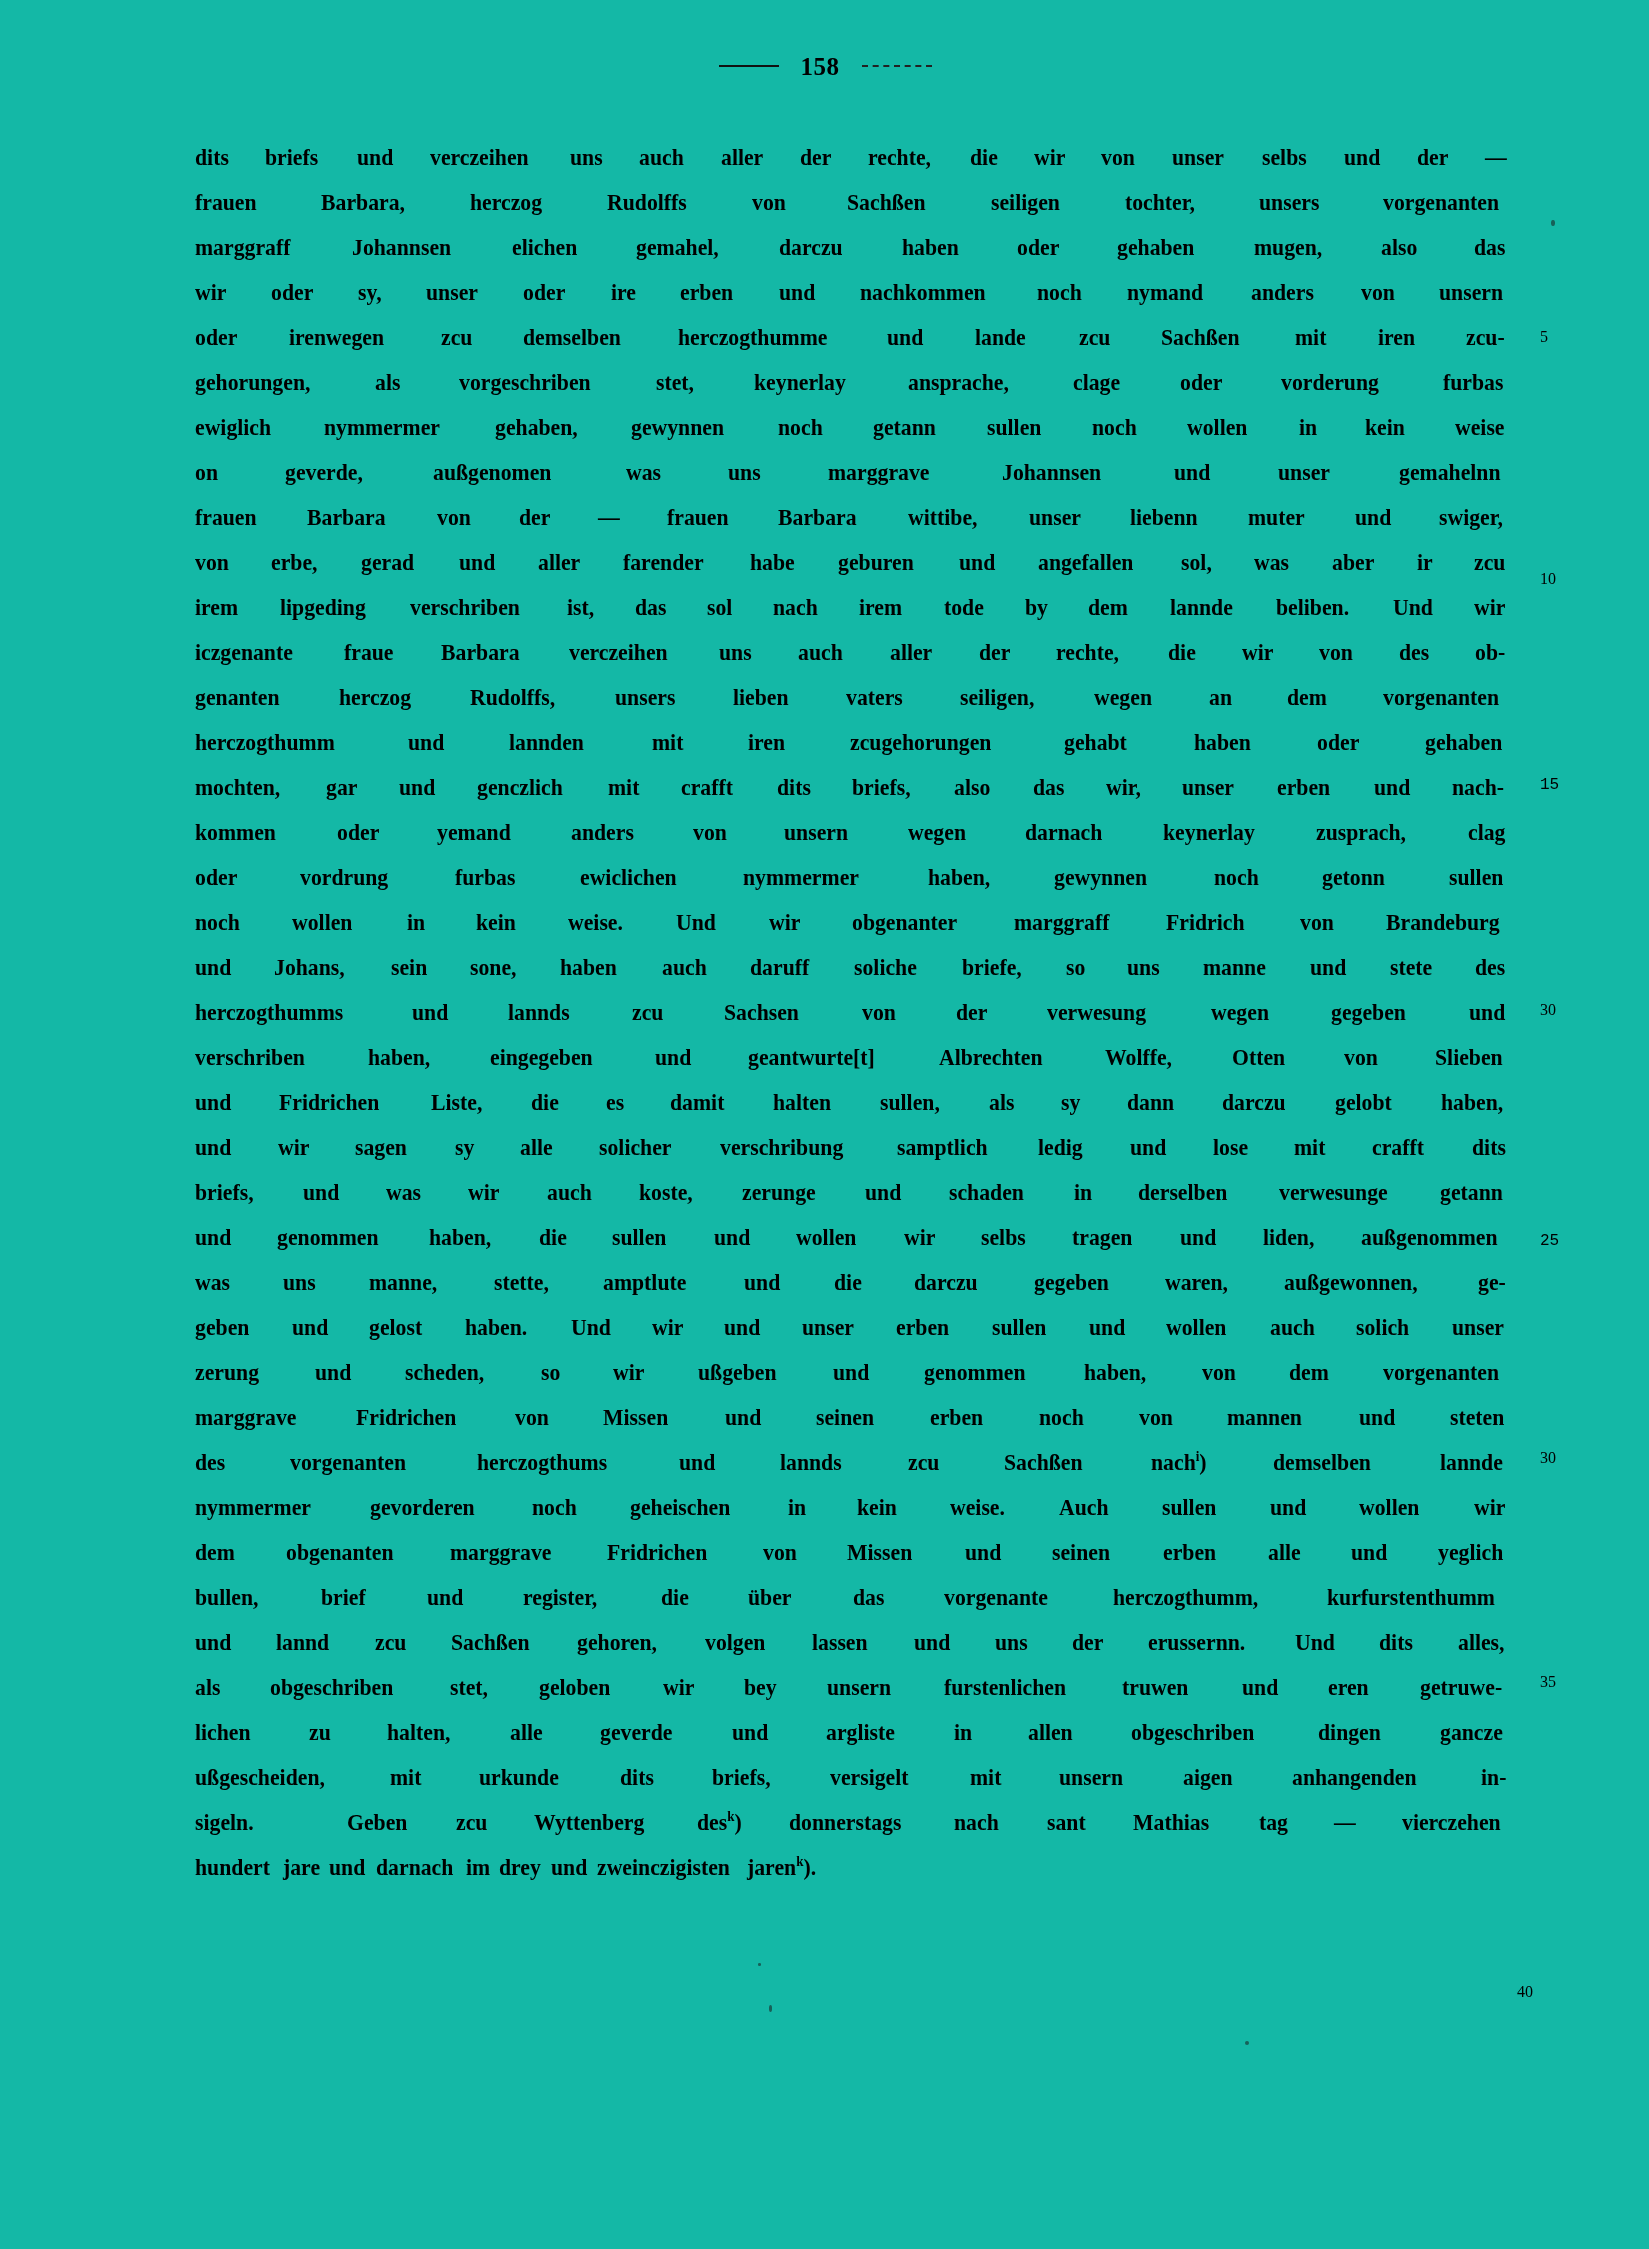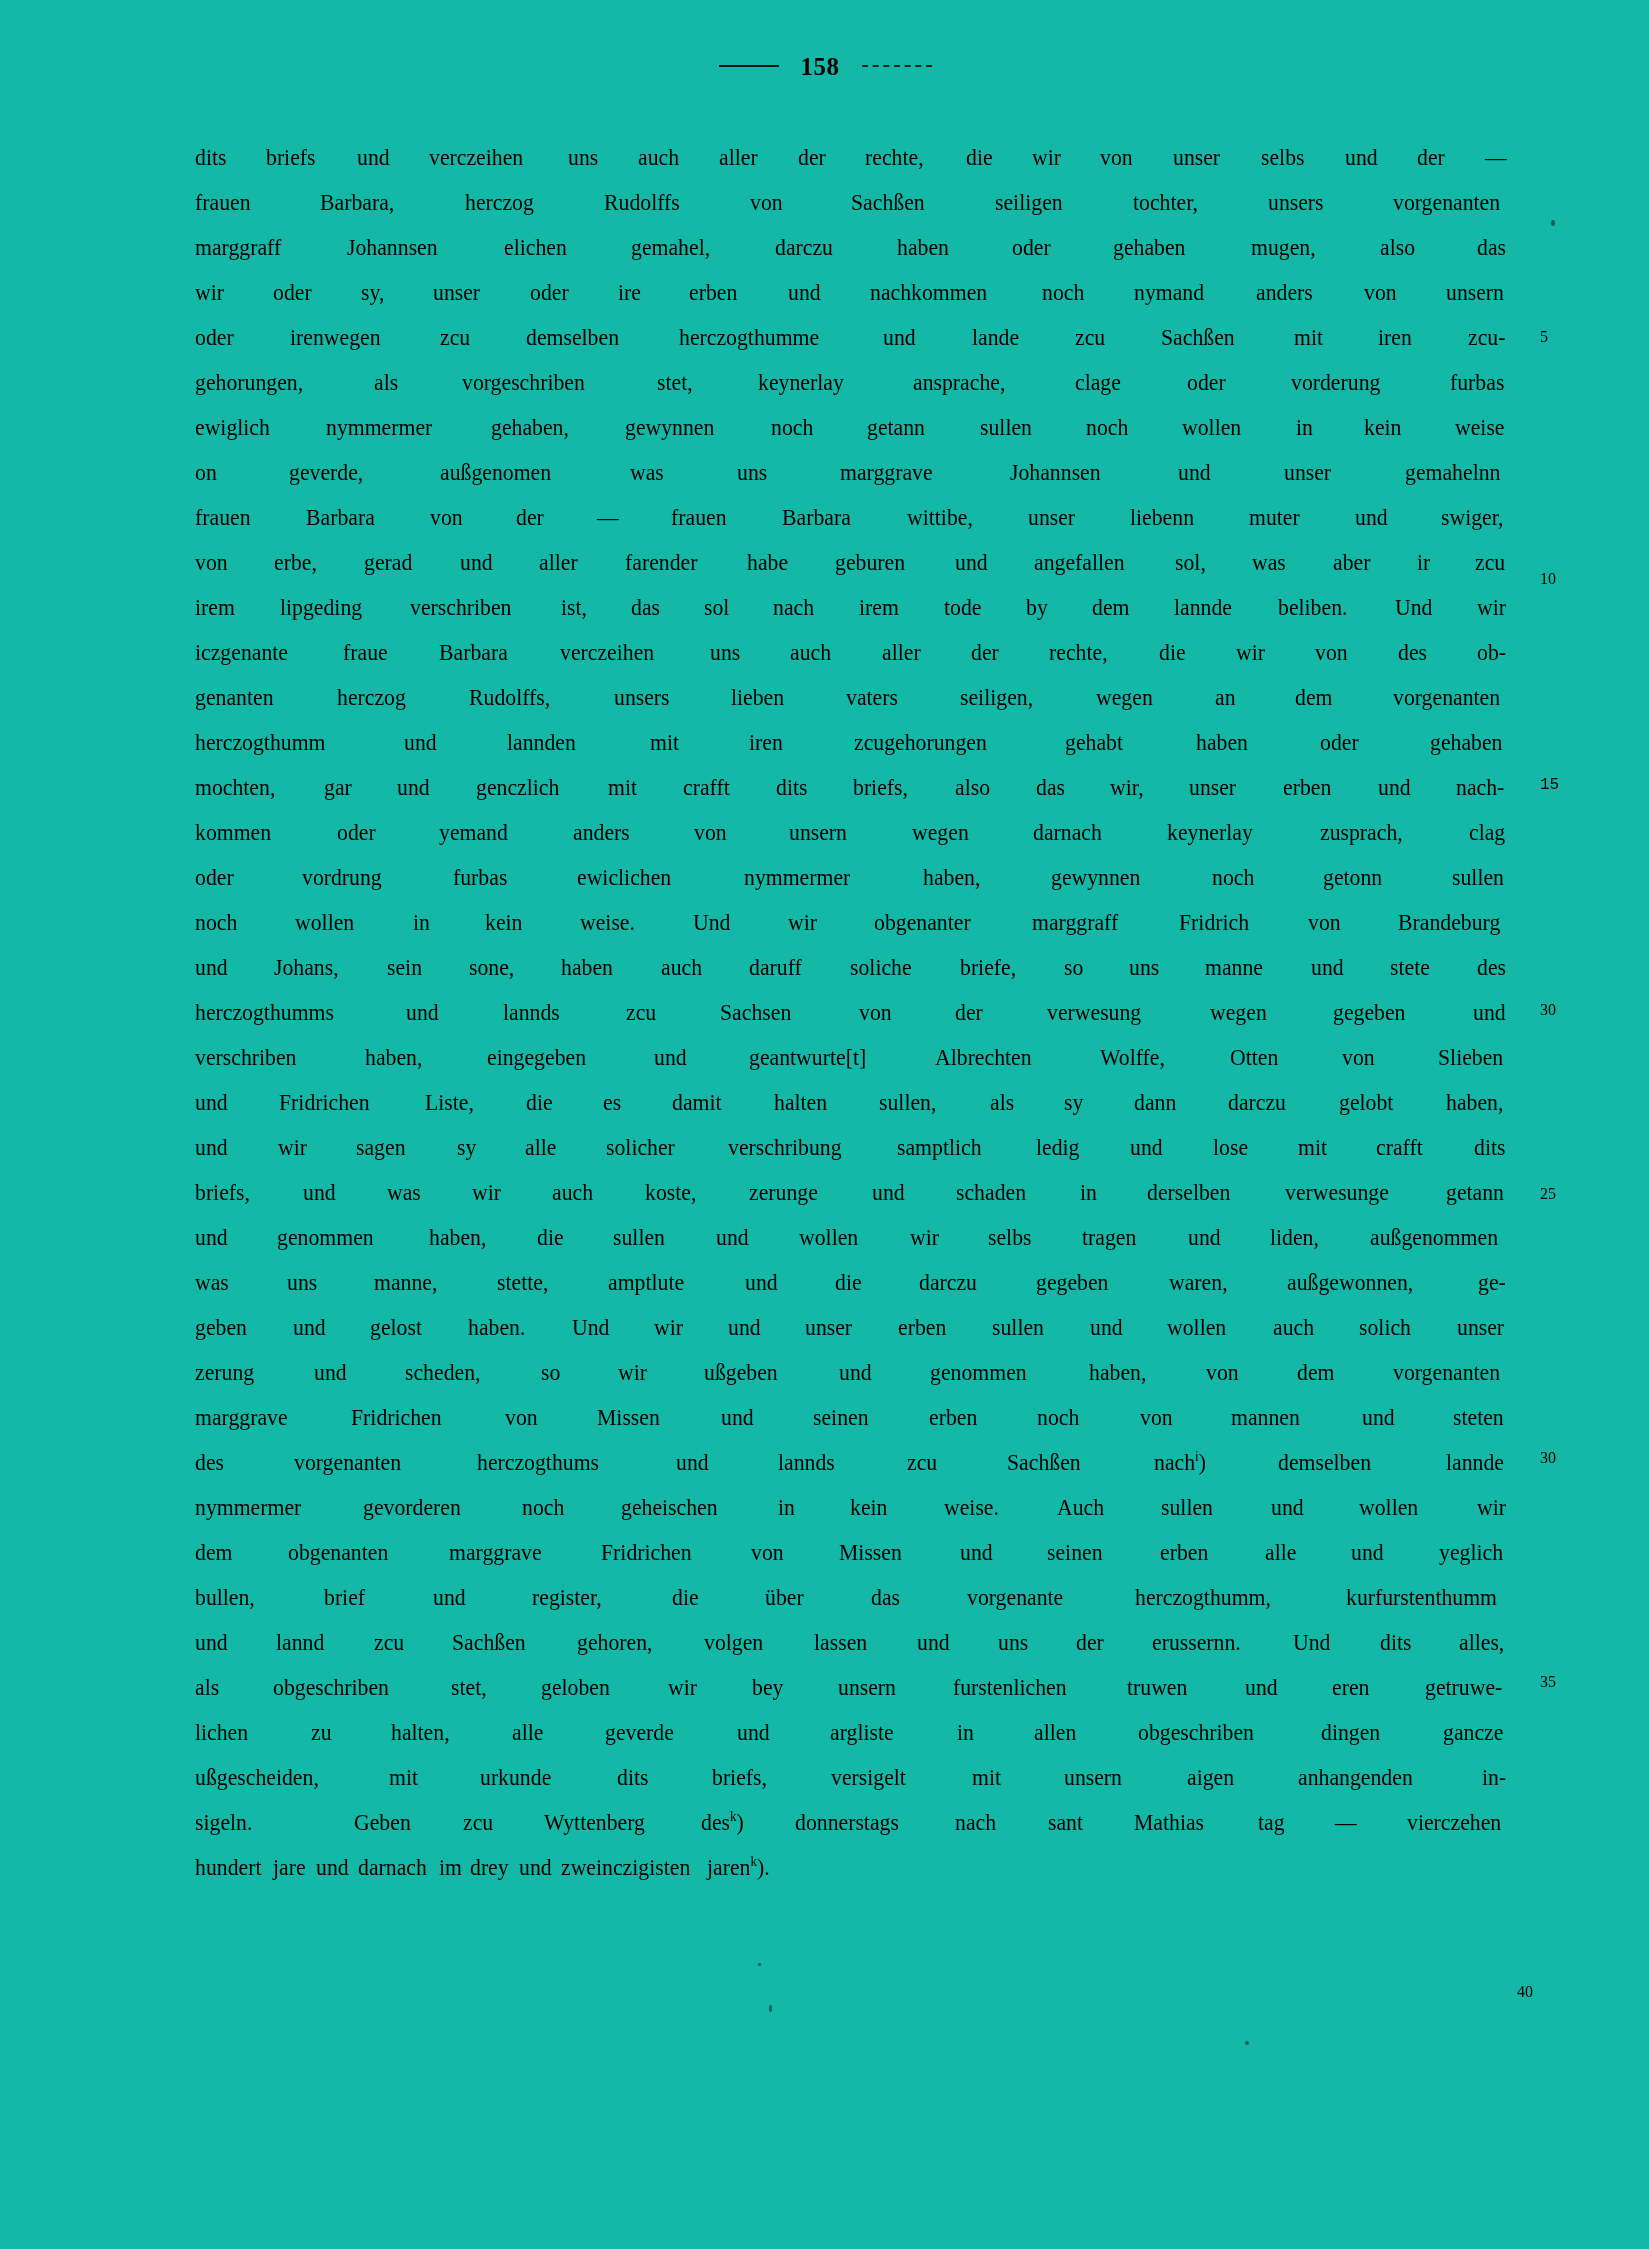"dits" .line-inner { font-weight: none -> bold }
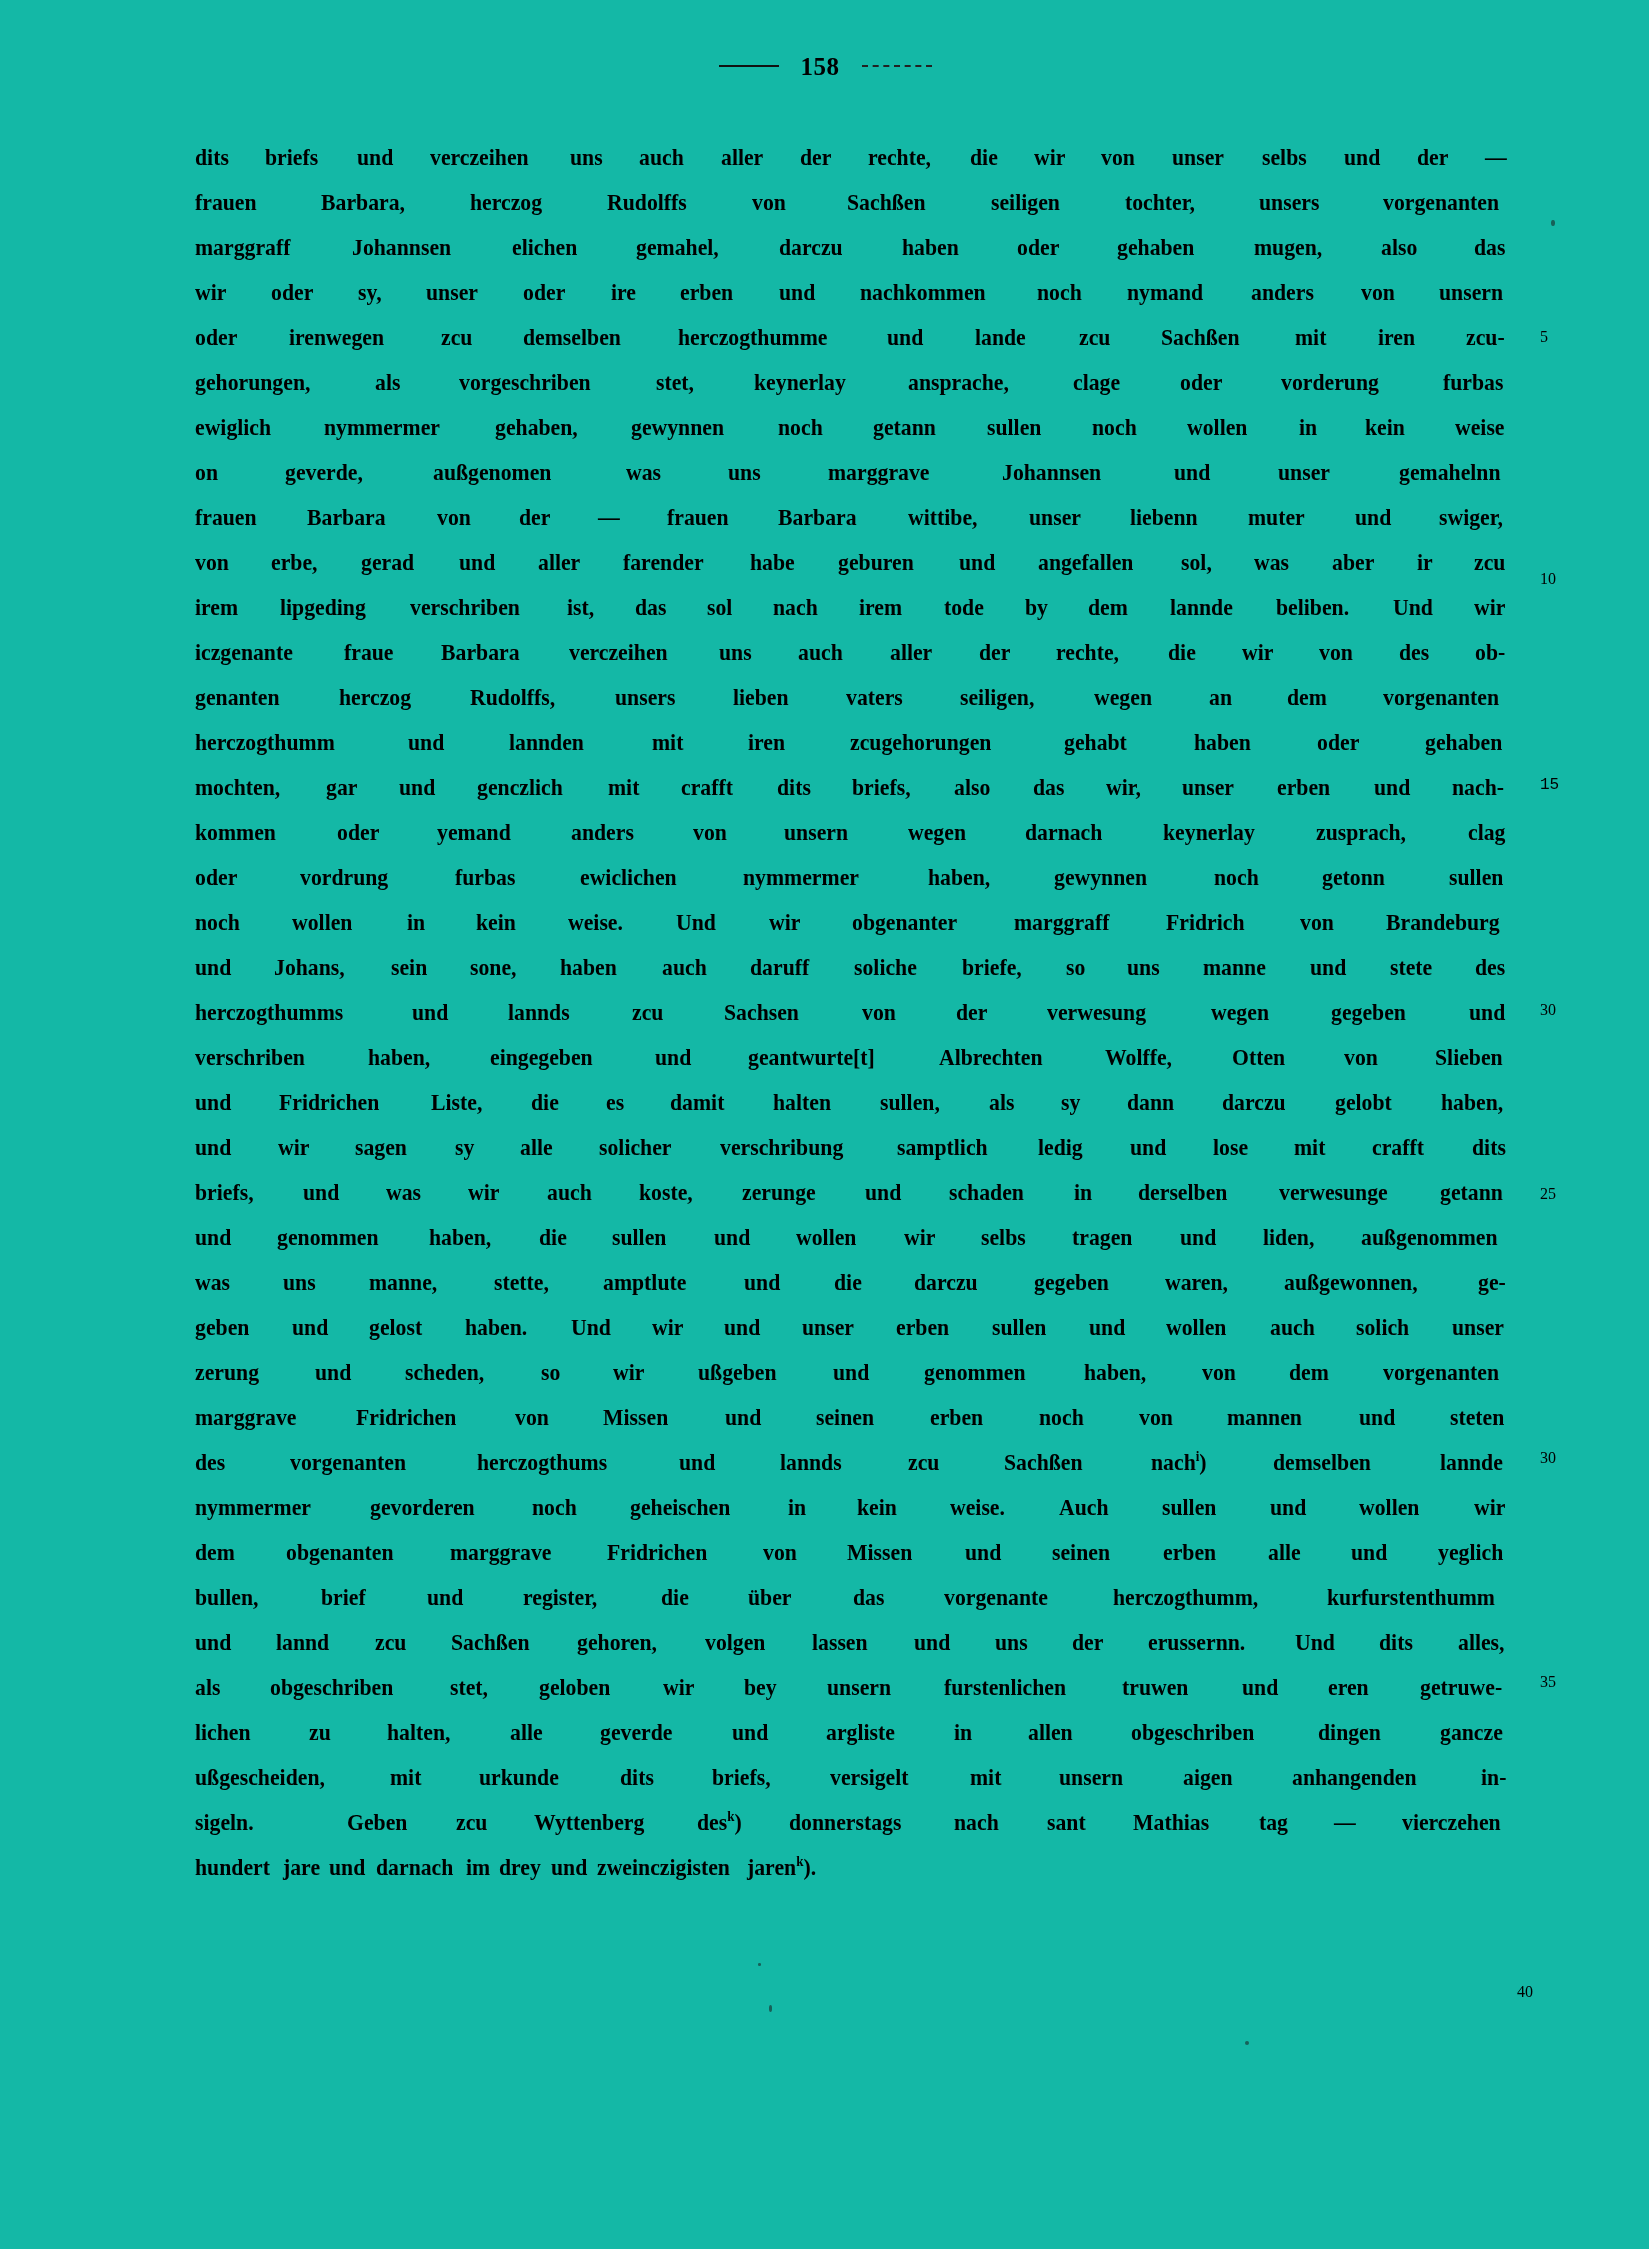"25" span.line-number { font-family: none -> Liberation Mono, monospace; top: 1036px -> 1084px }
